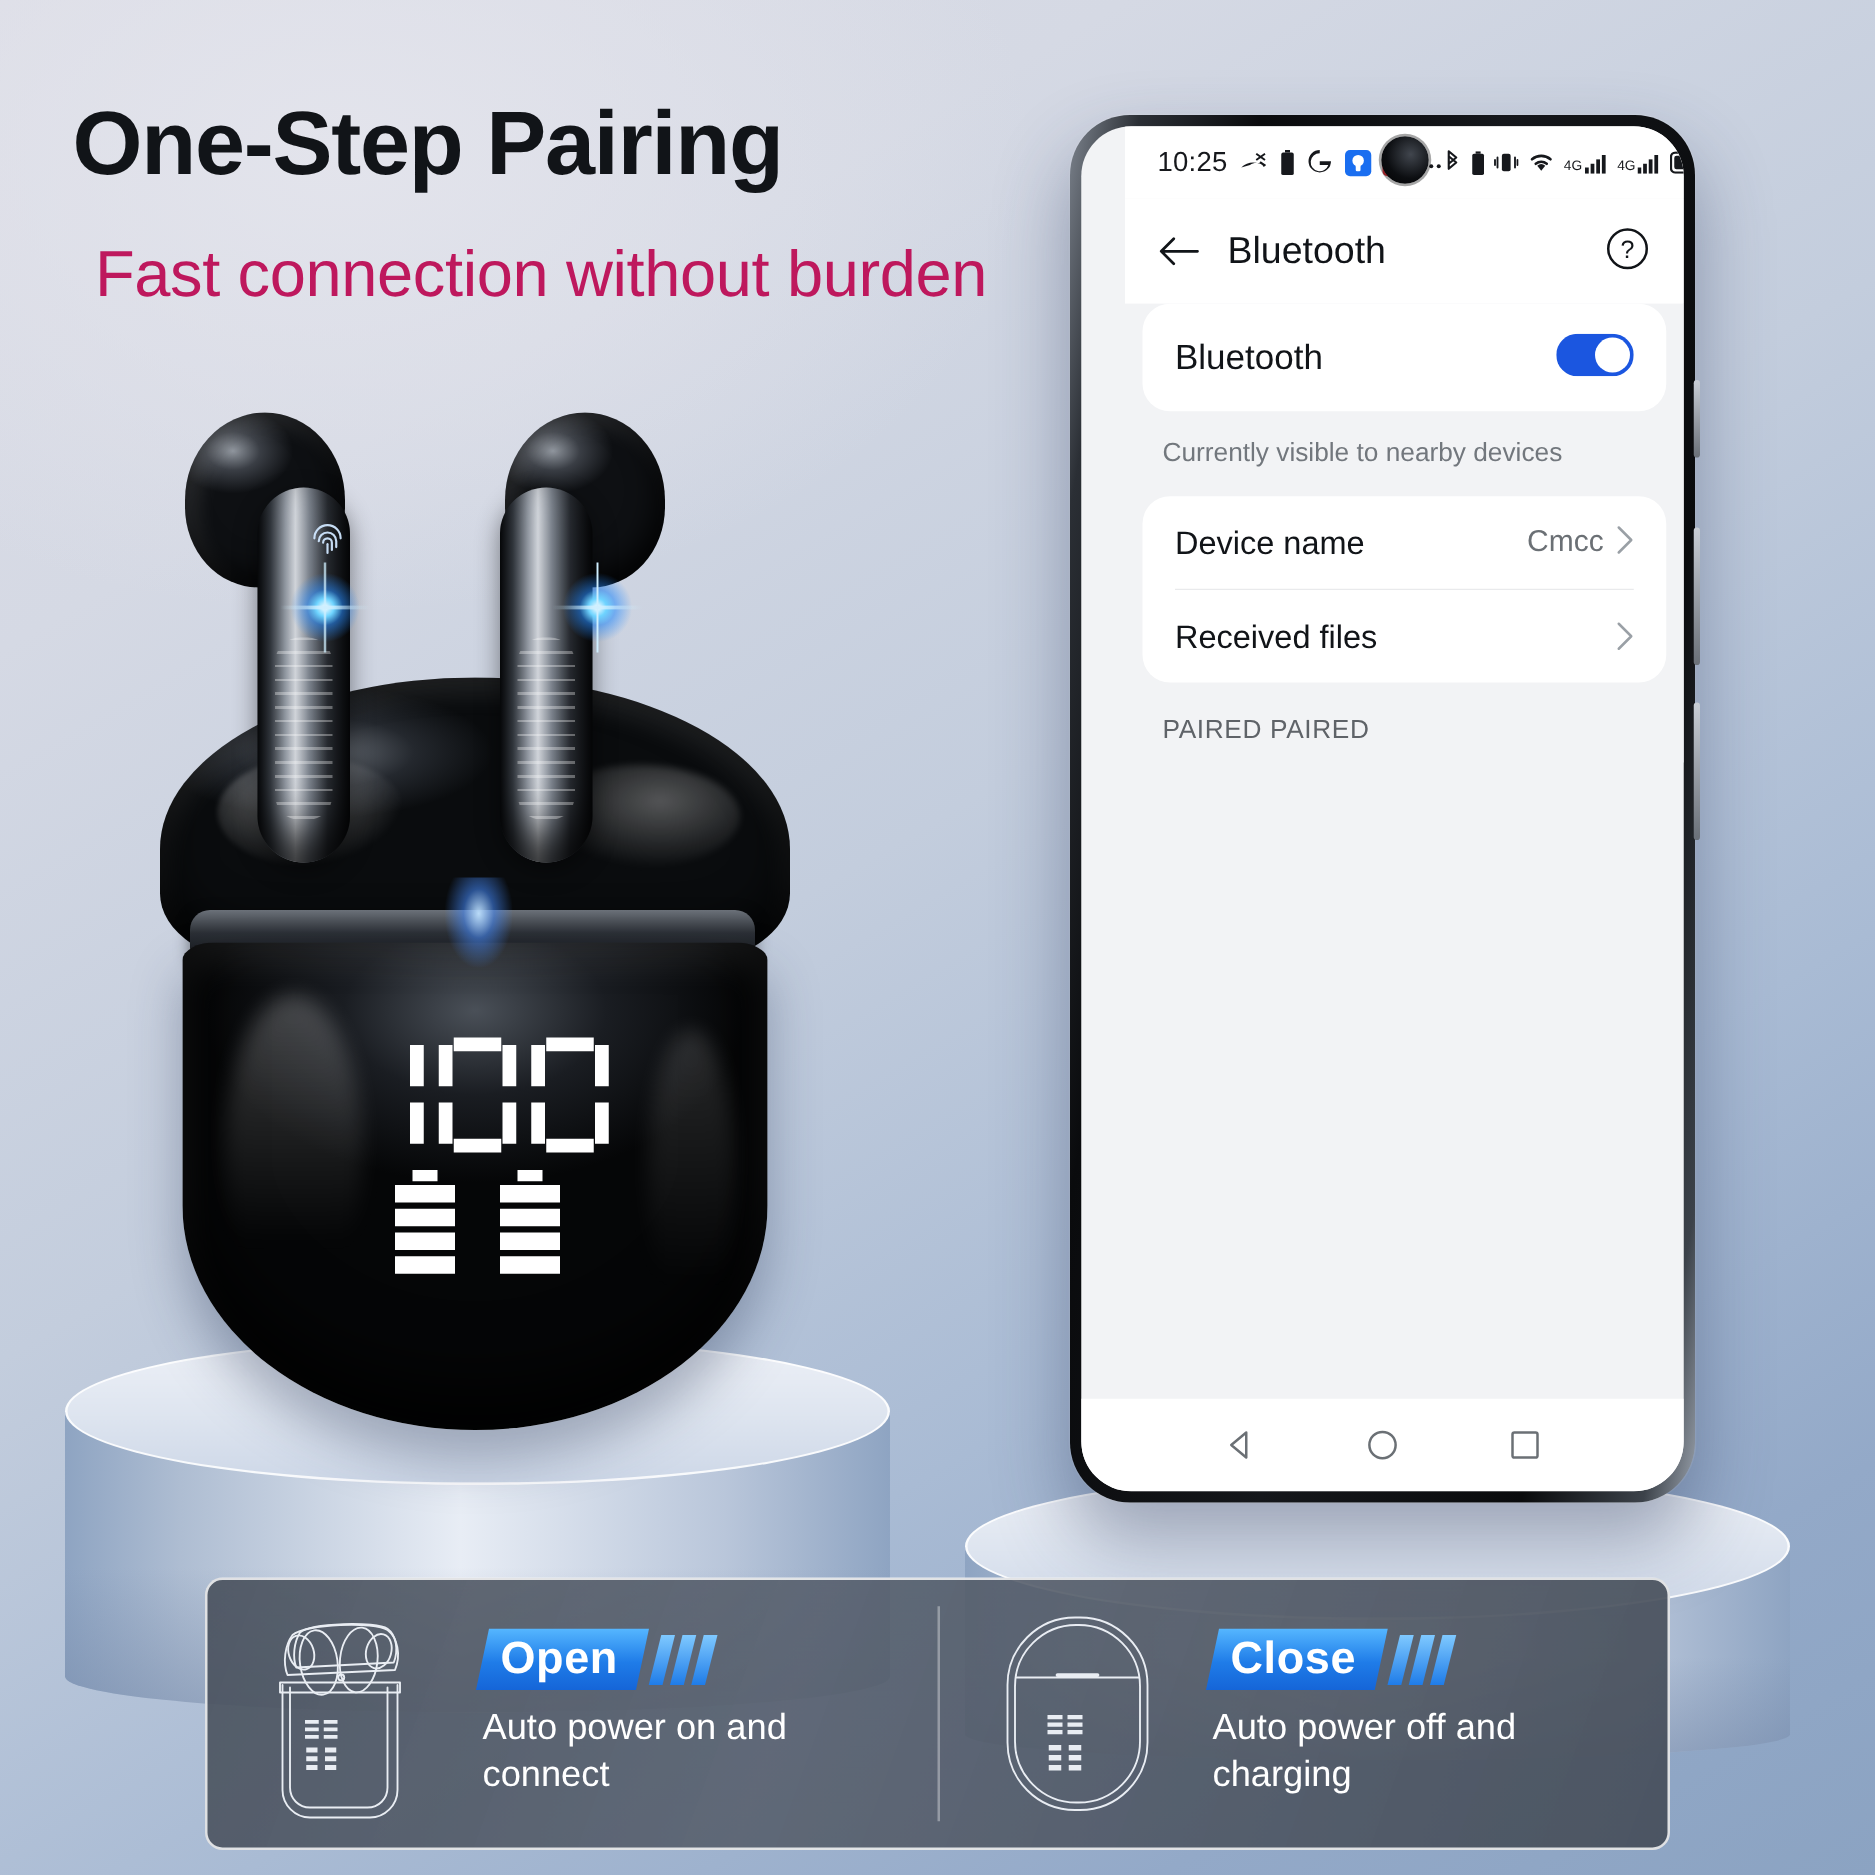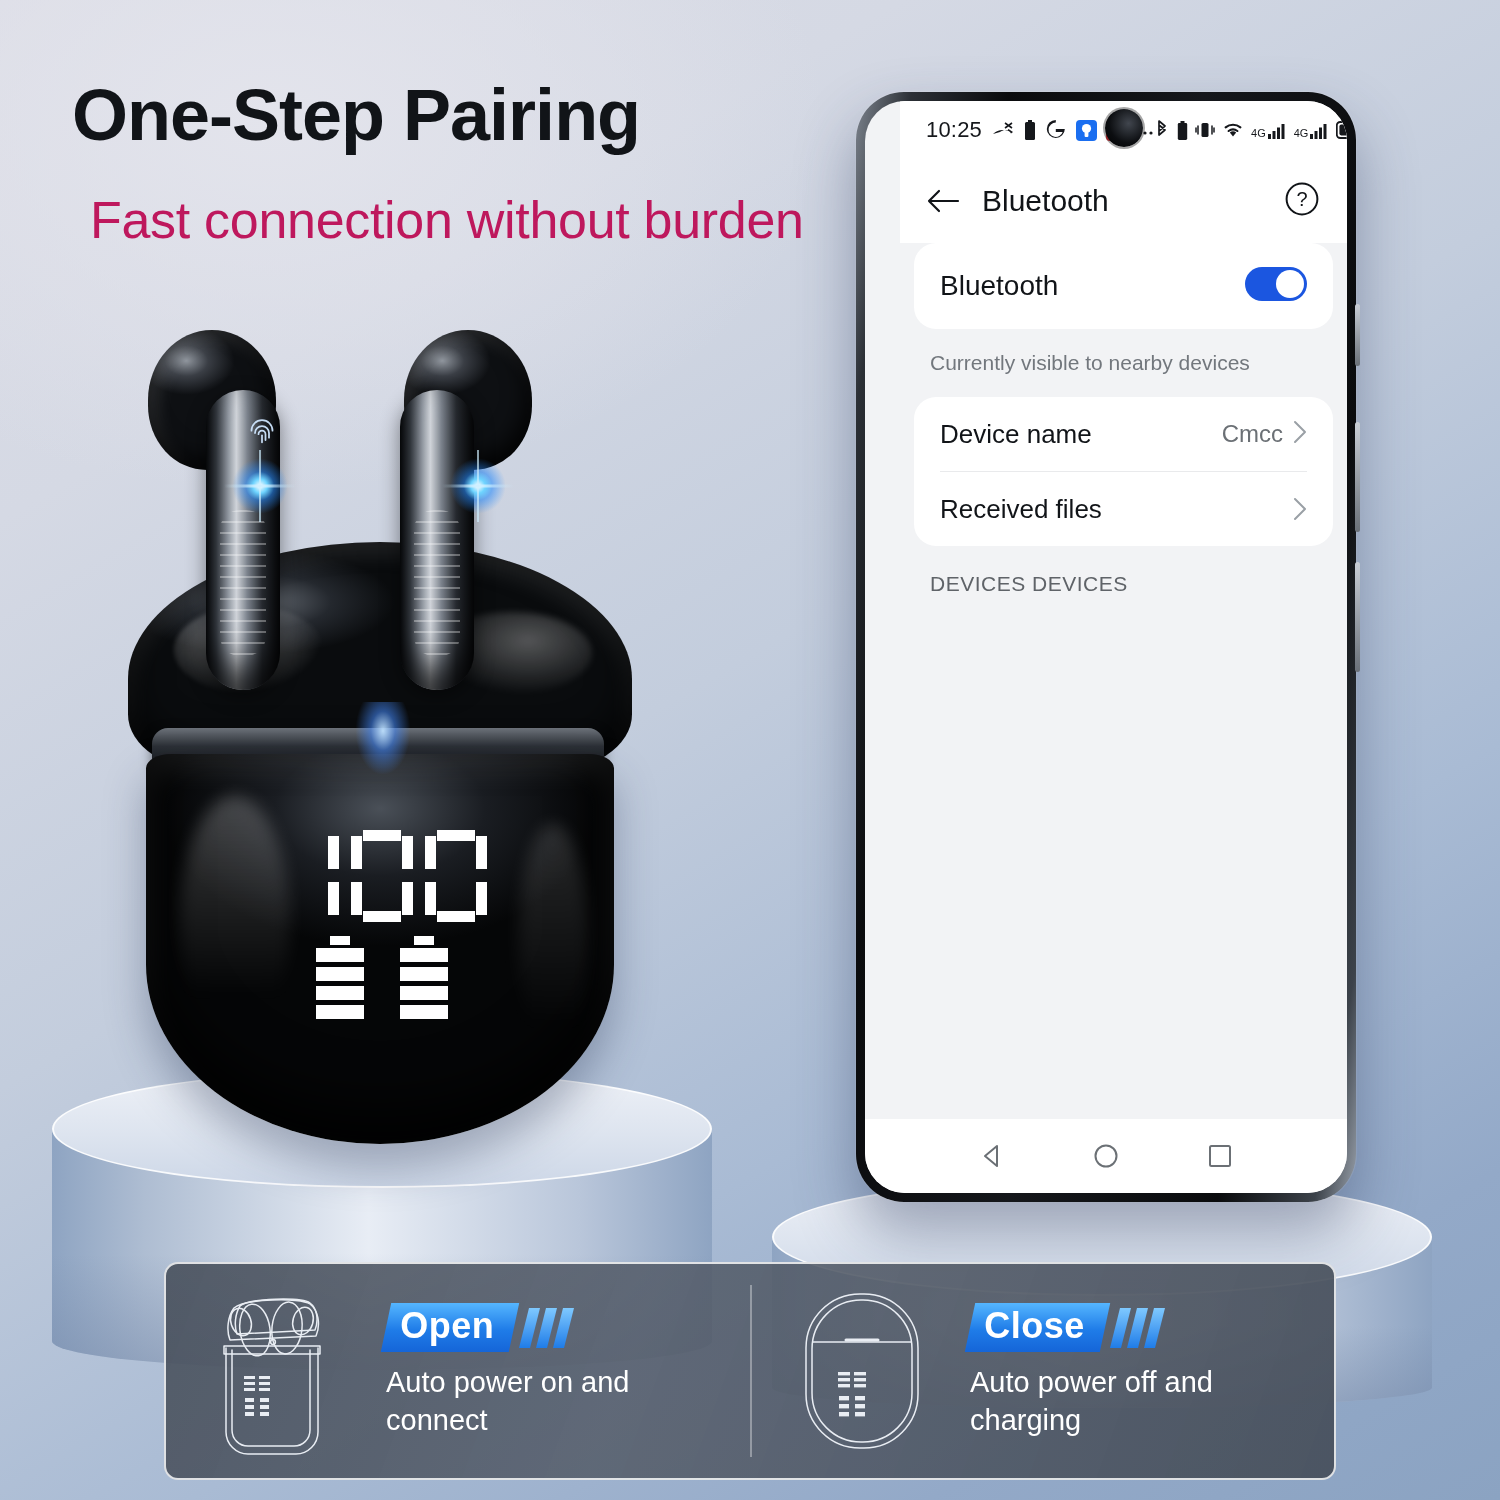"One-Step Pairing" .headline-block { left: 72px -> 58px }
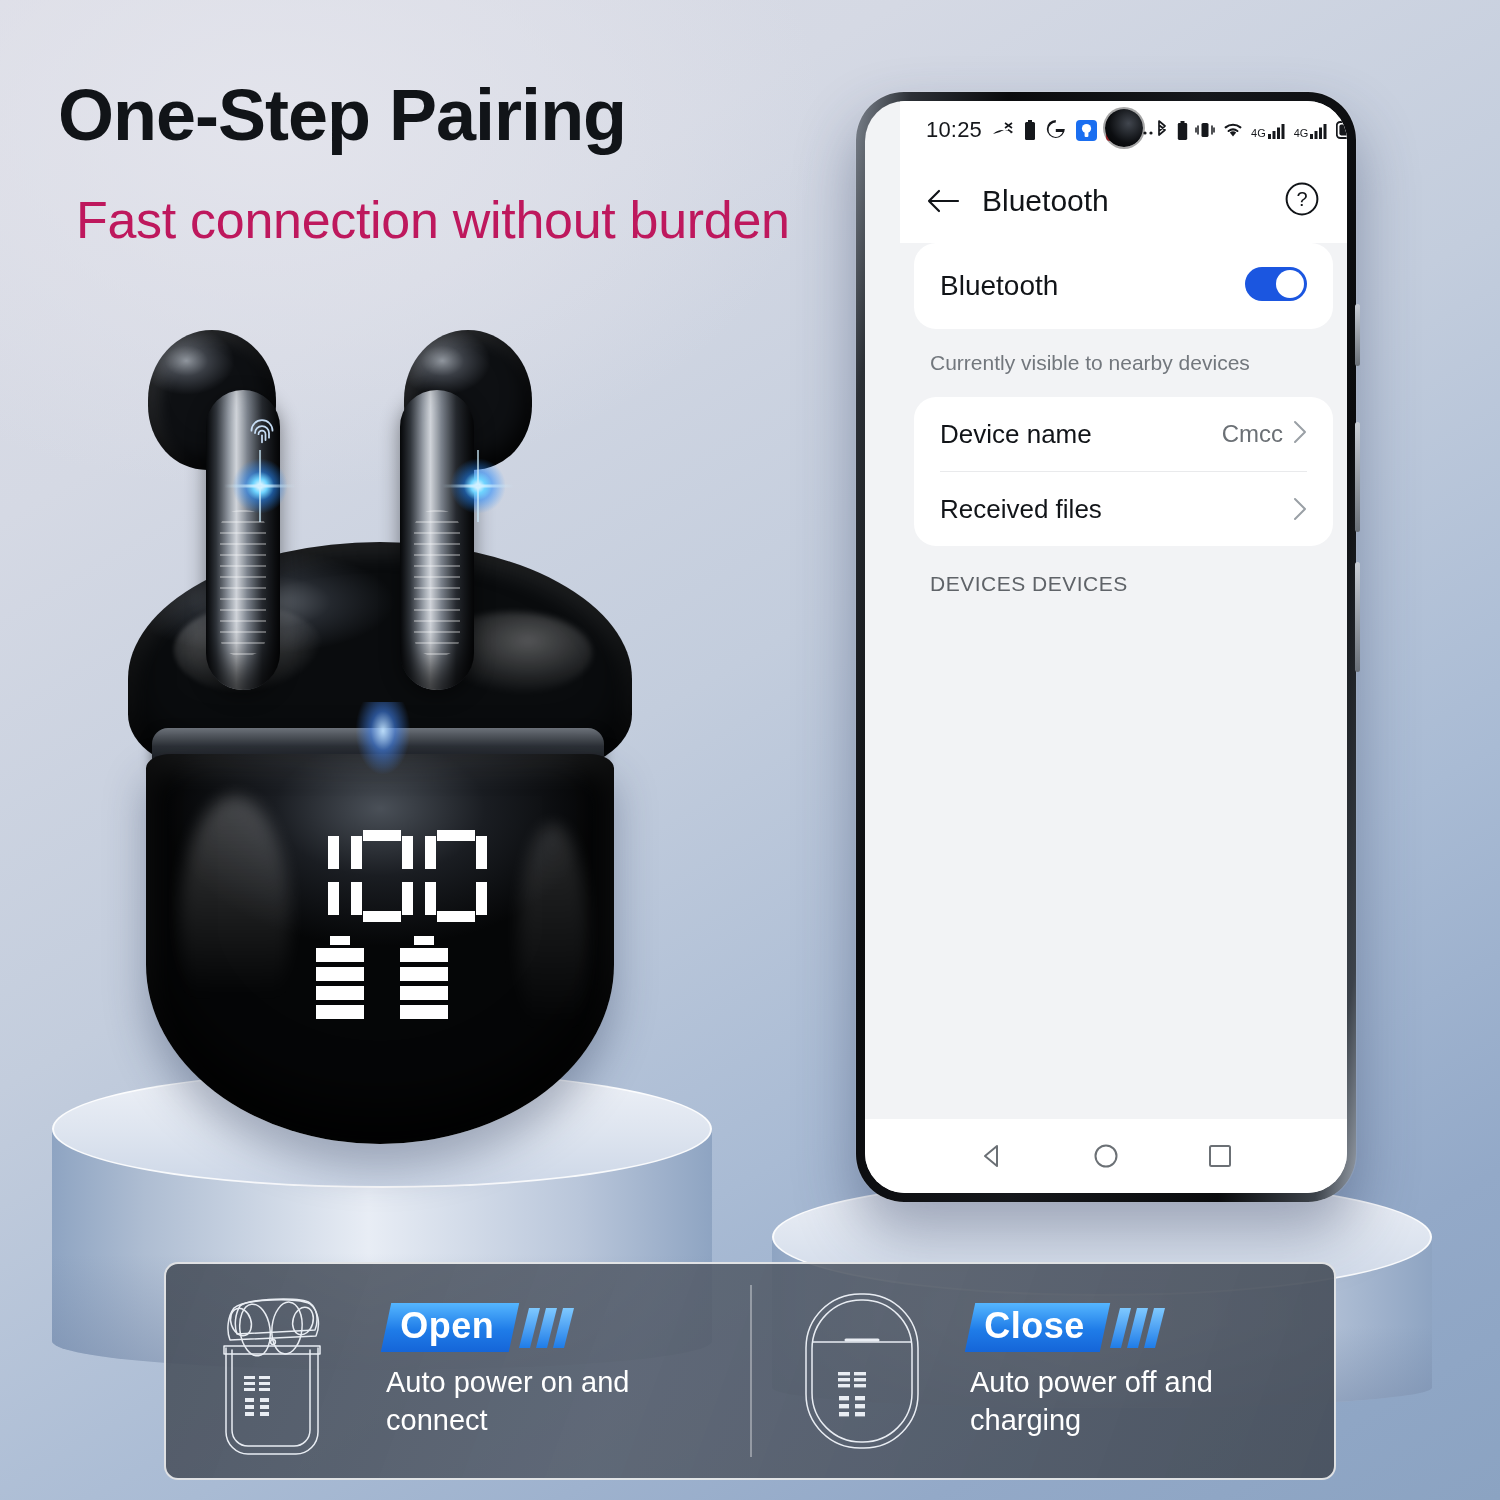"DEVICES DEVICES" div.section-hdr { text: DEVICES DEVICES -> PAIRED PAIRED }
